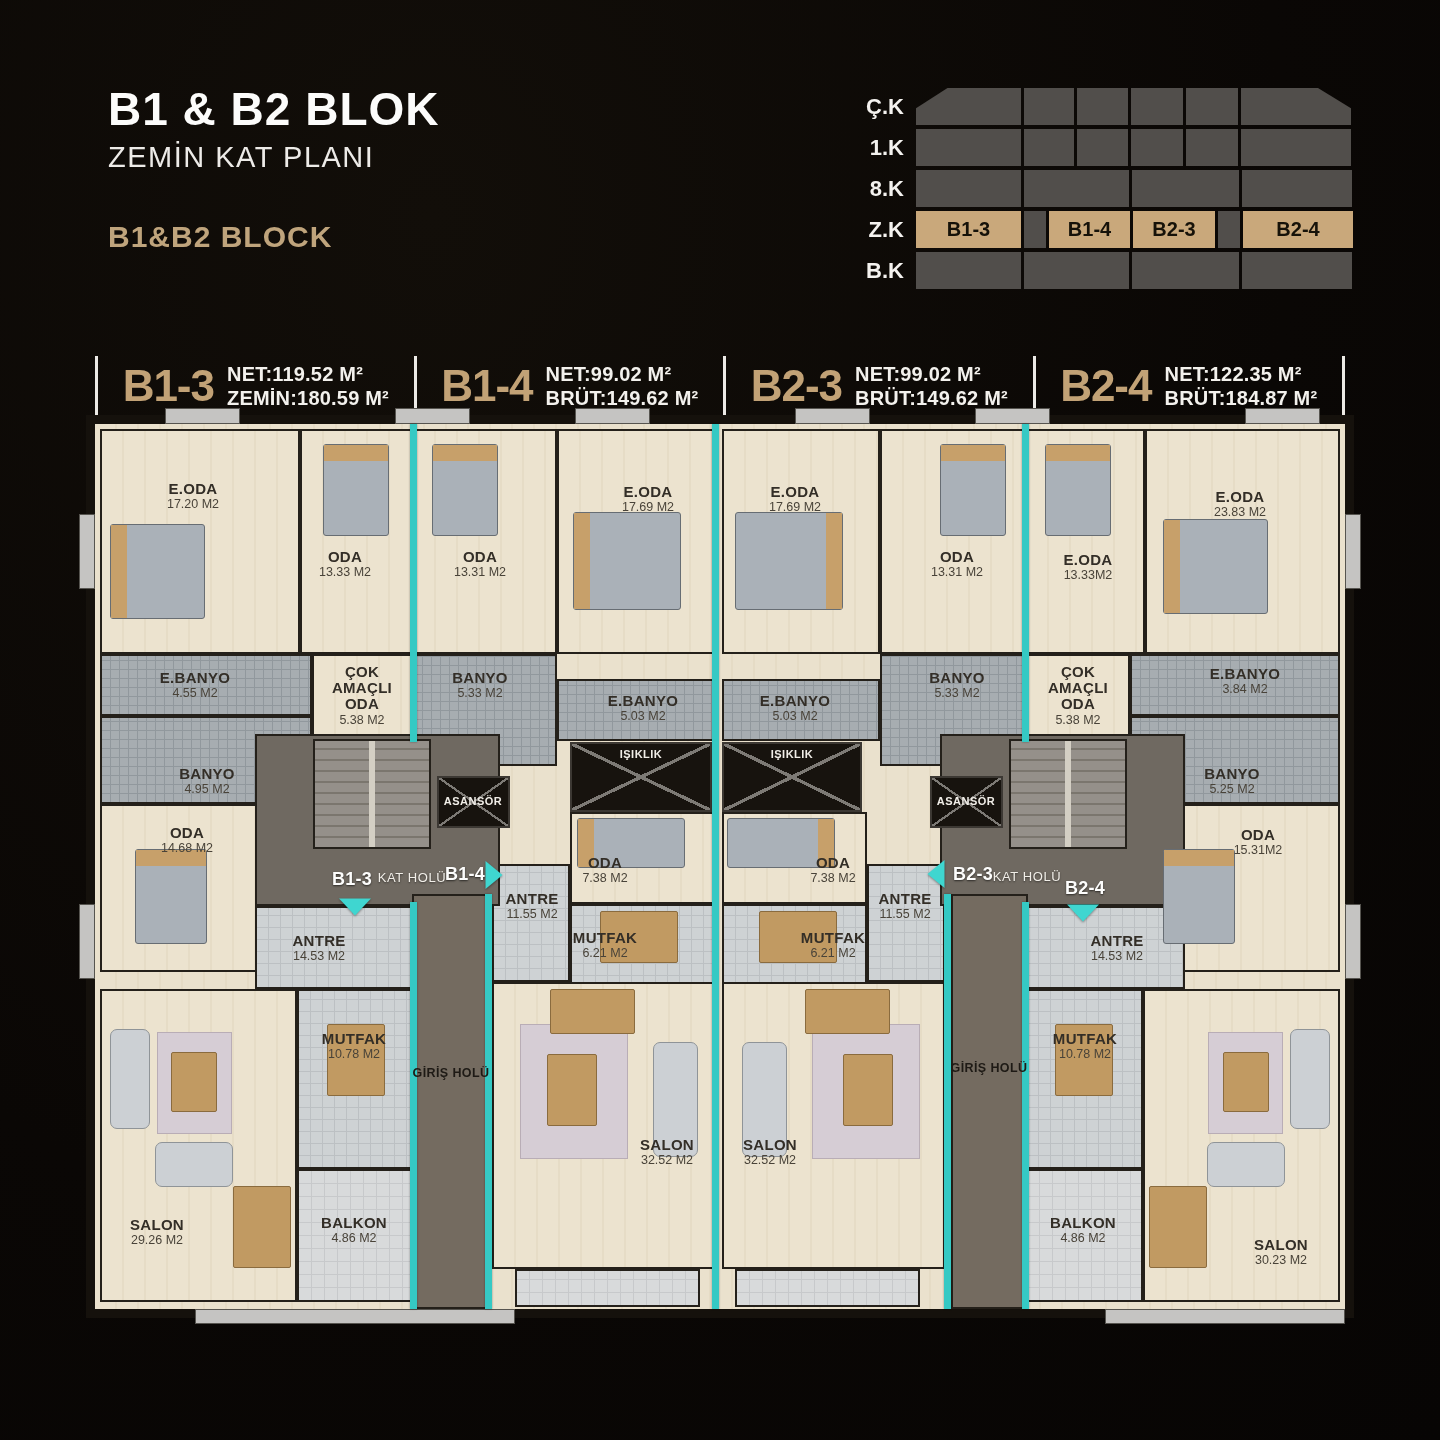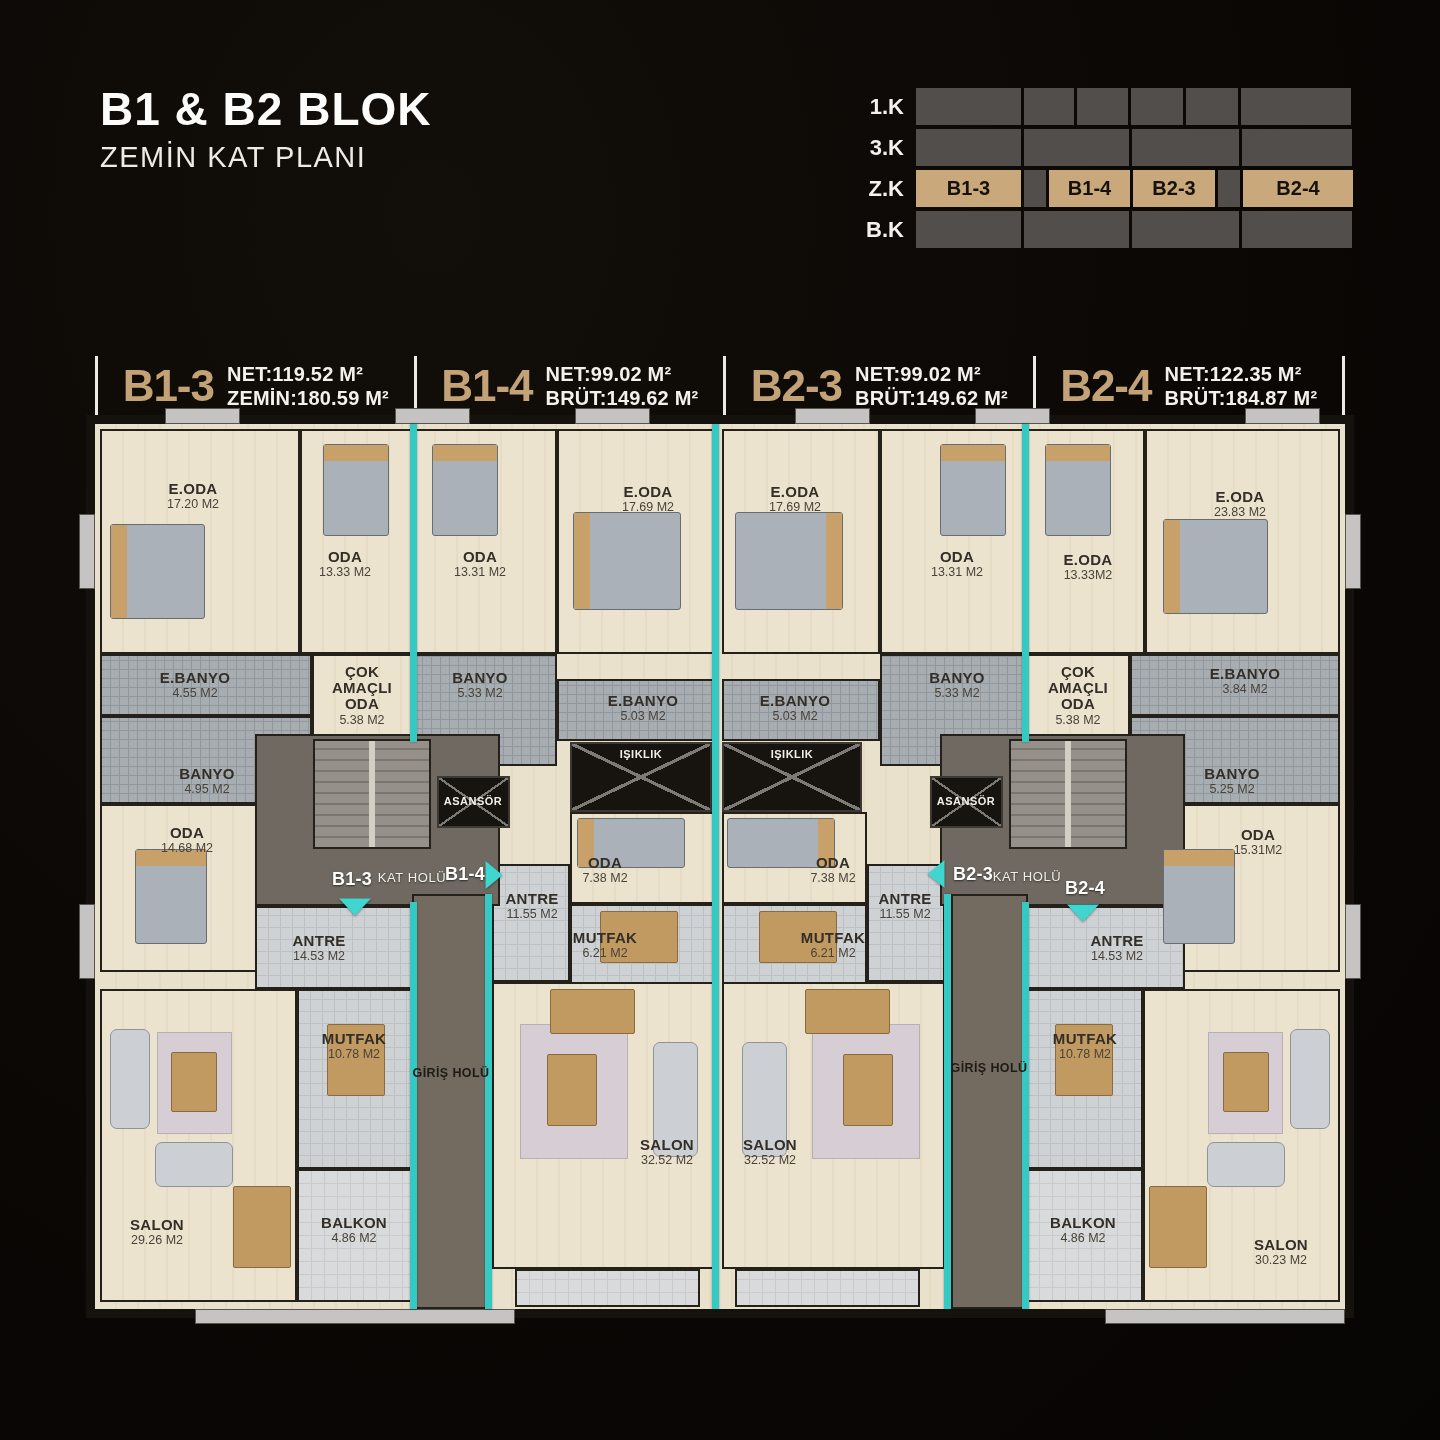"B1 & B2 BLOK" .hdr { left: 100px -> 108px }
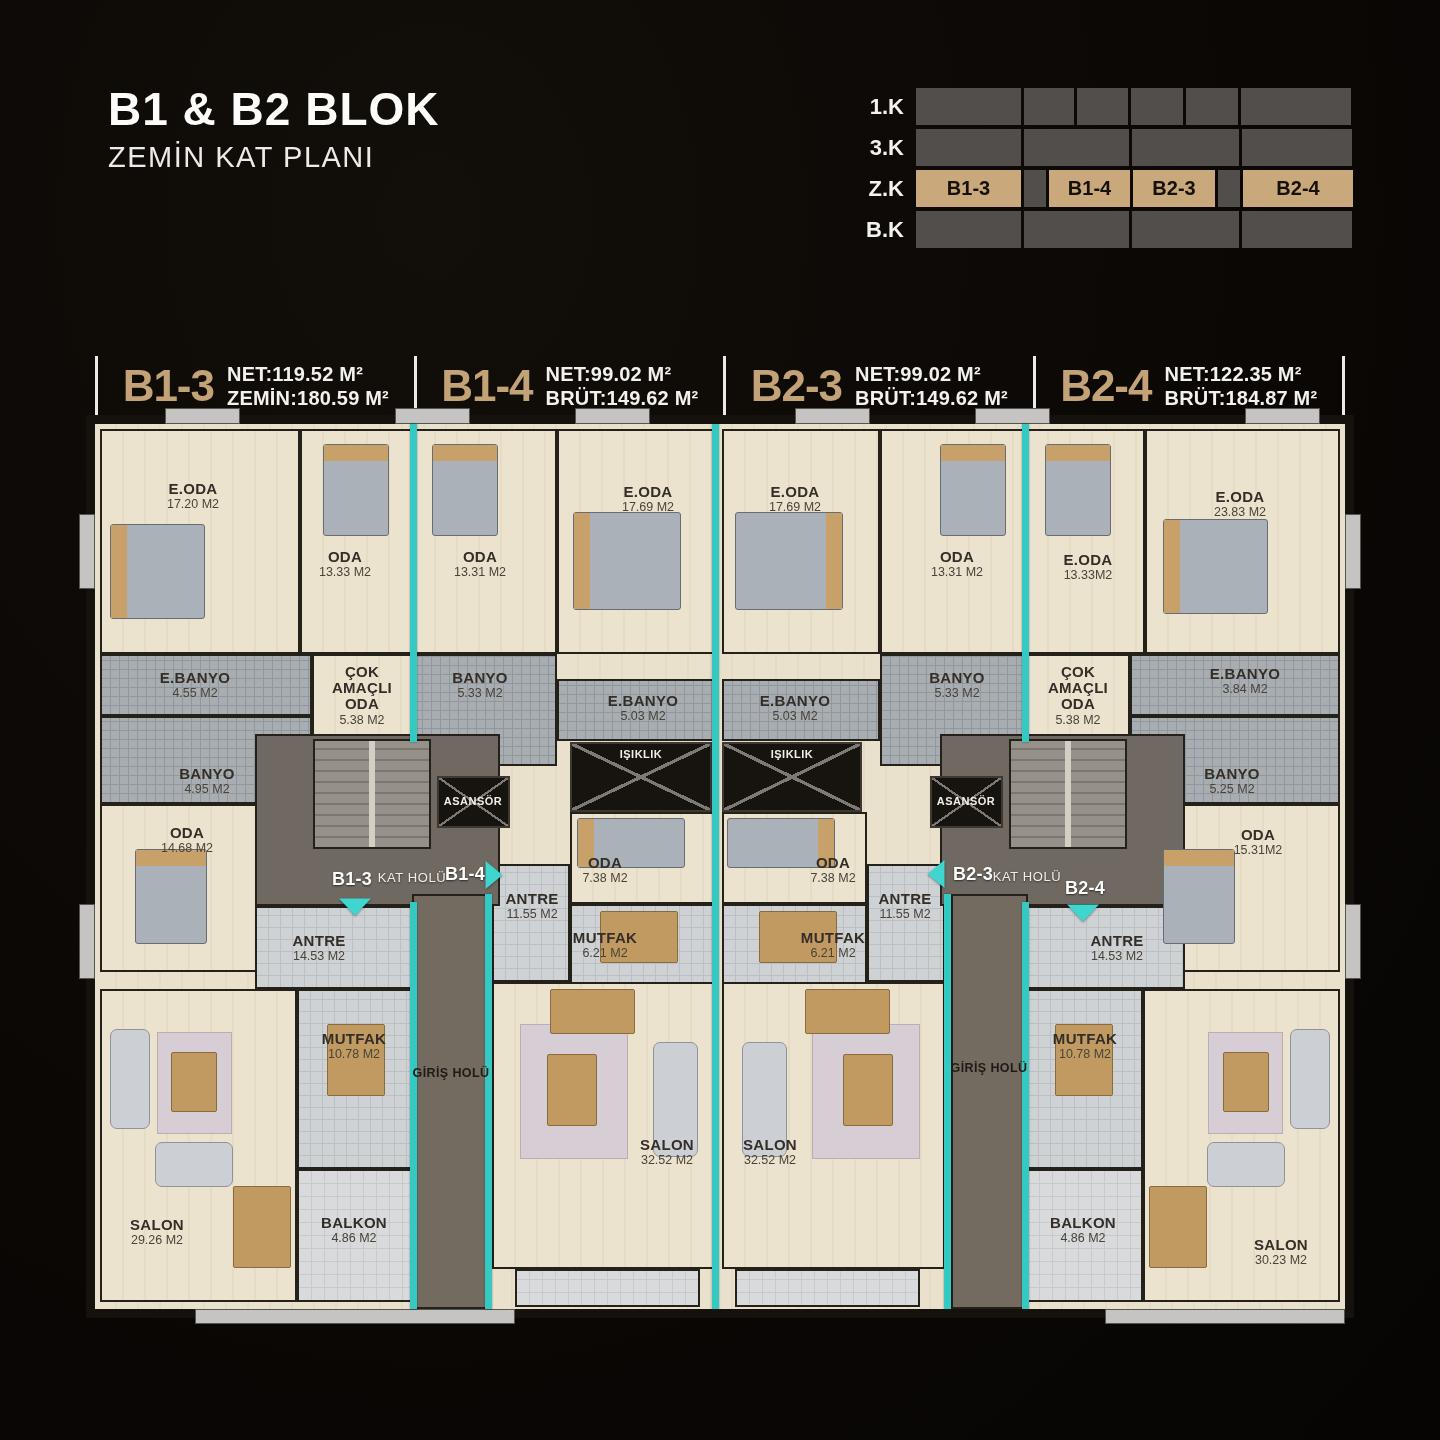"Ç.K" div.sd-row { html: none -> <div> <div>Ç.K</div> <div> <div></div> <div></div> <div></div> <div></div> <div></div> <div></div> </div> </div> }
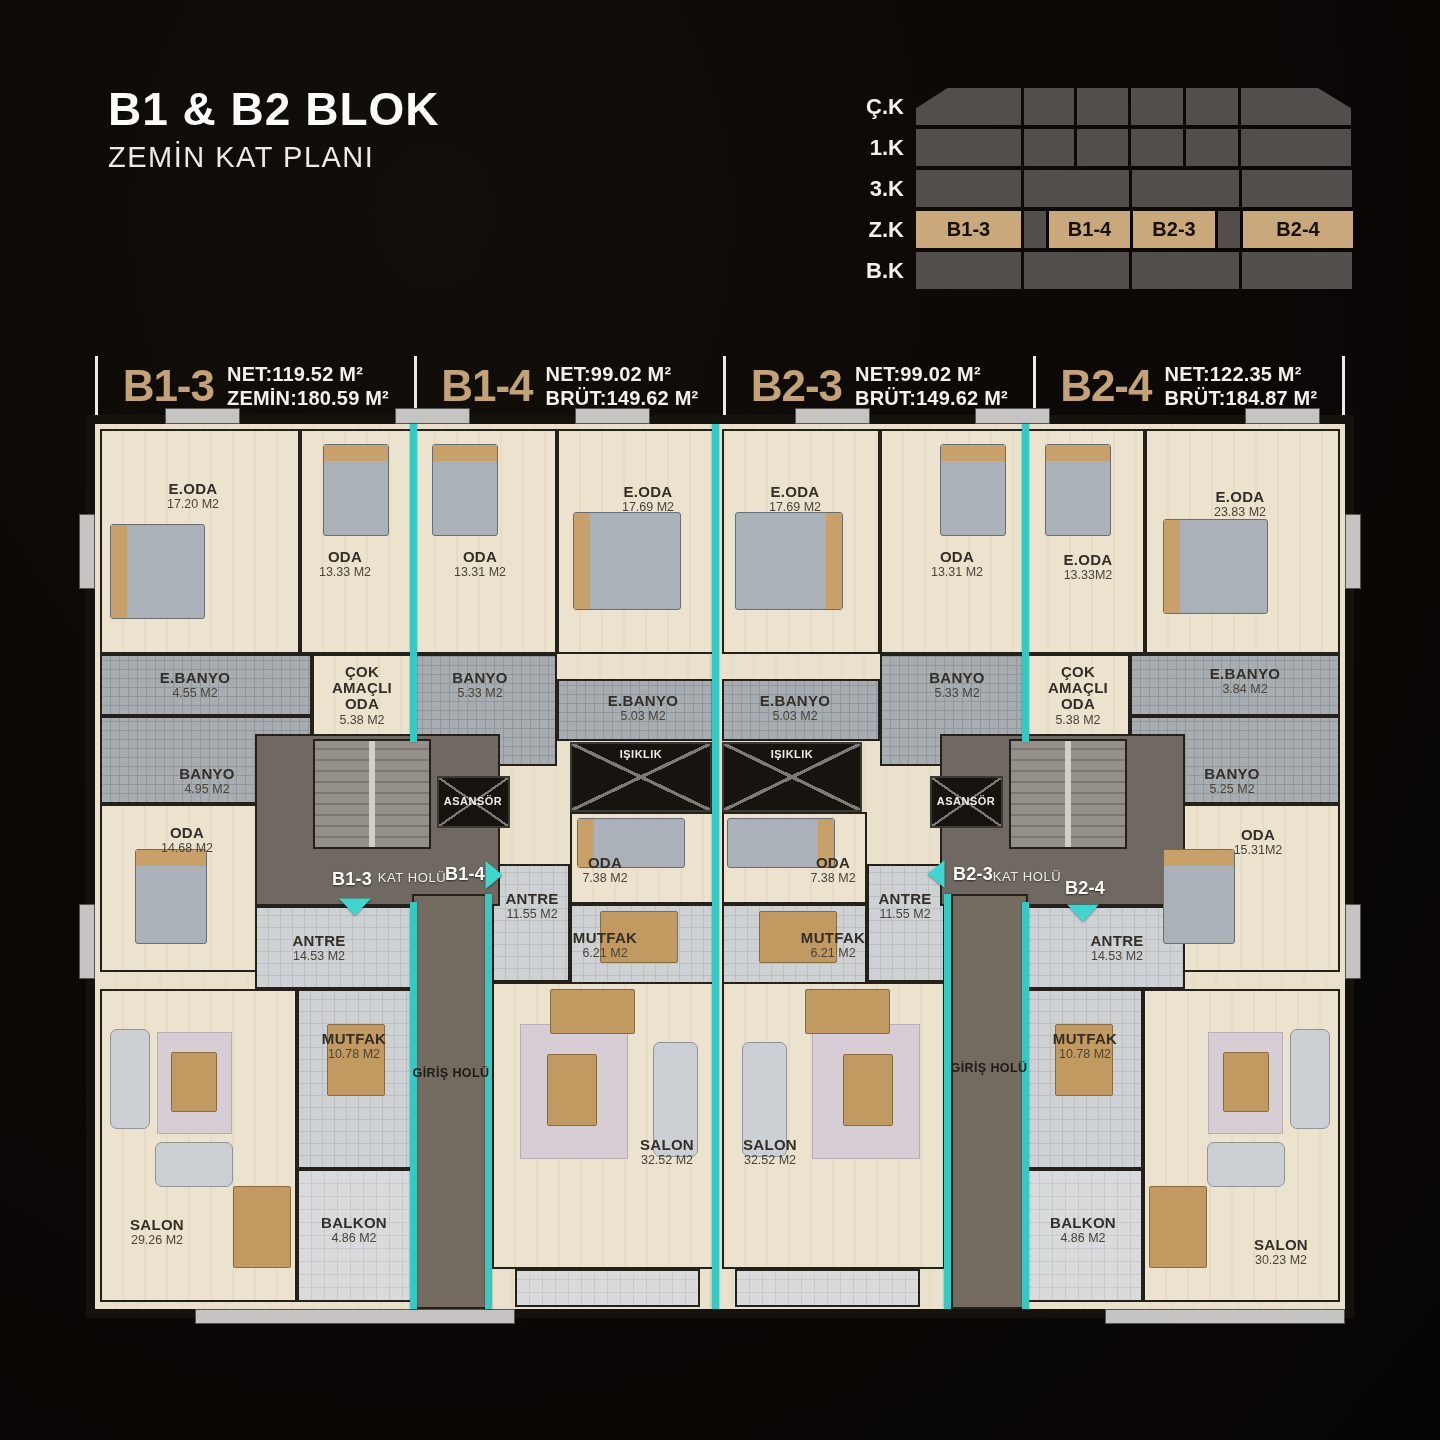"3.K" div.sd-label { text: 3.K -> 8.K }
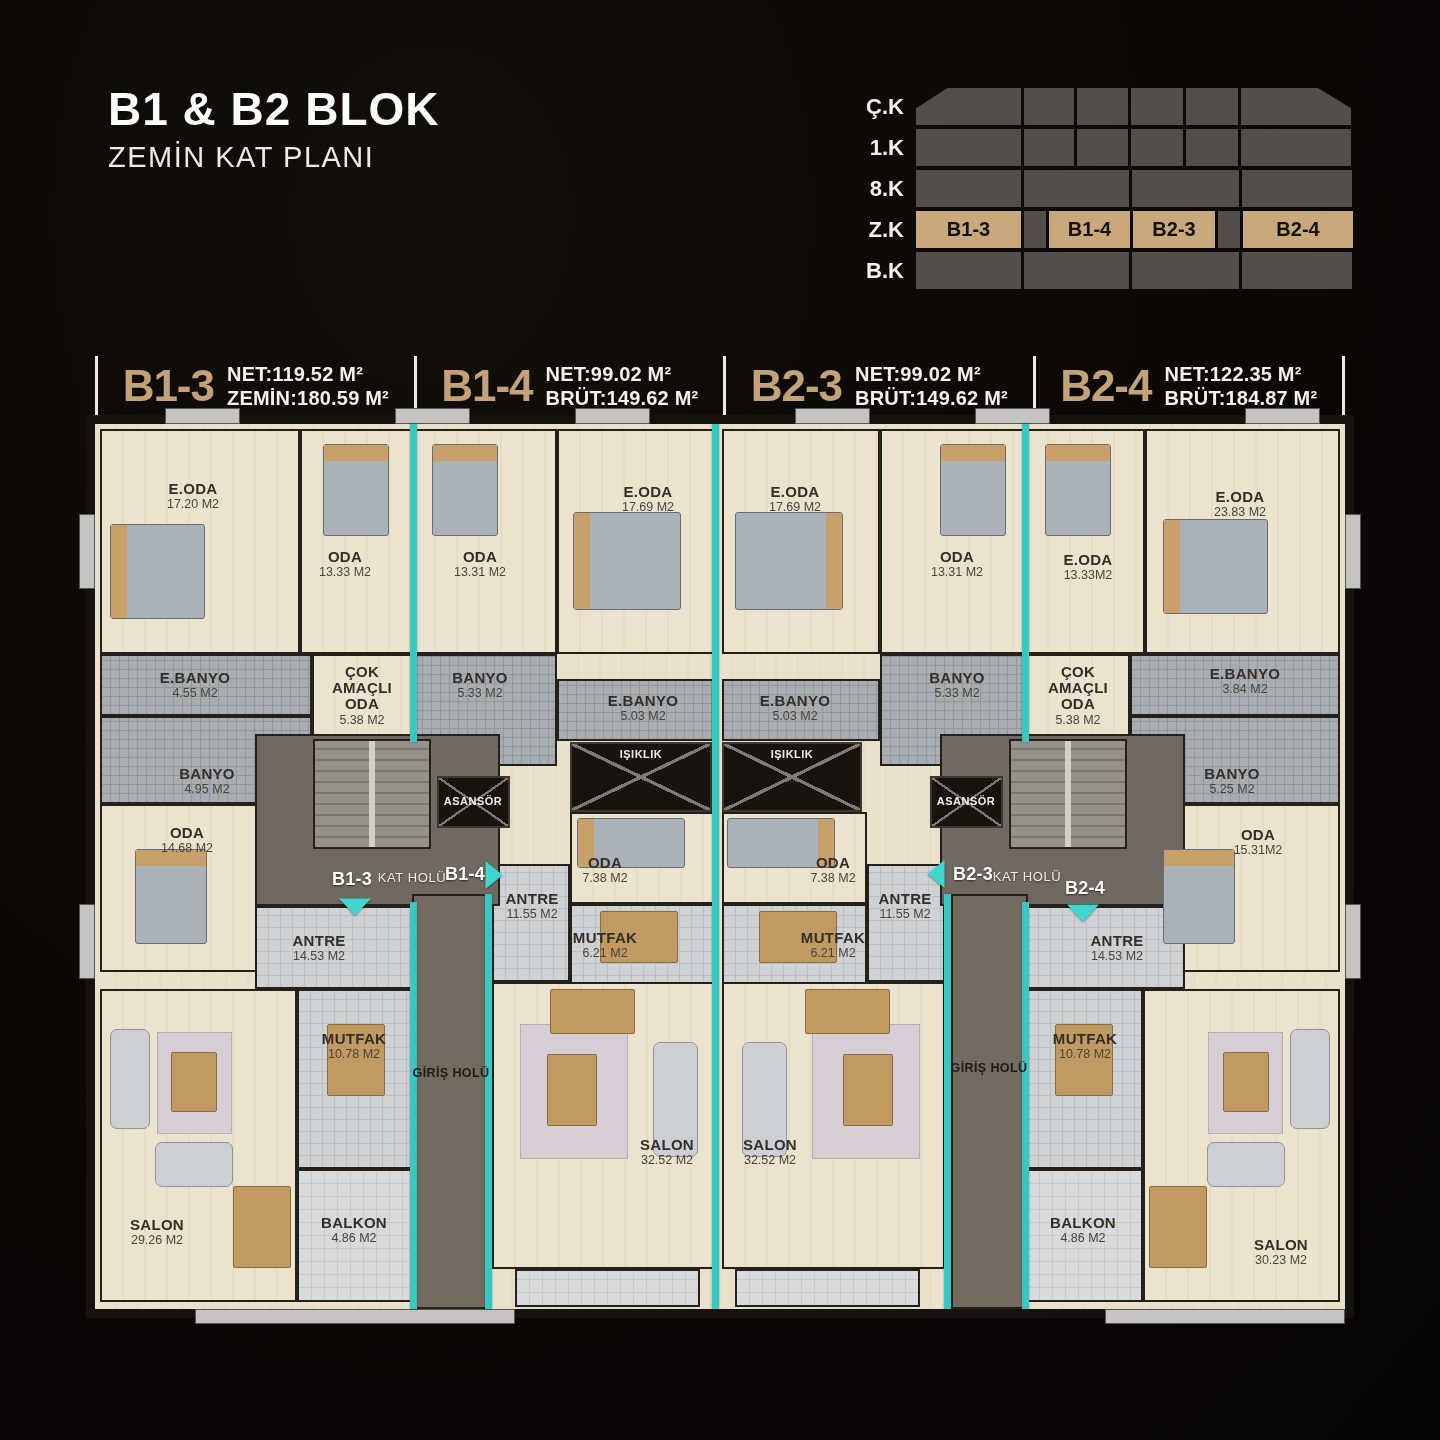"B1&B2 BLOCK" div.t3 { html: none -> <div>B1&amp;B2 BLOCK</div> }
